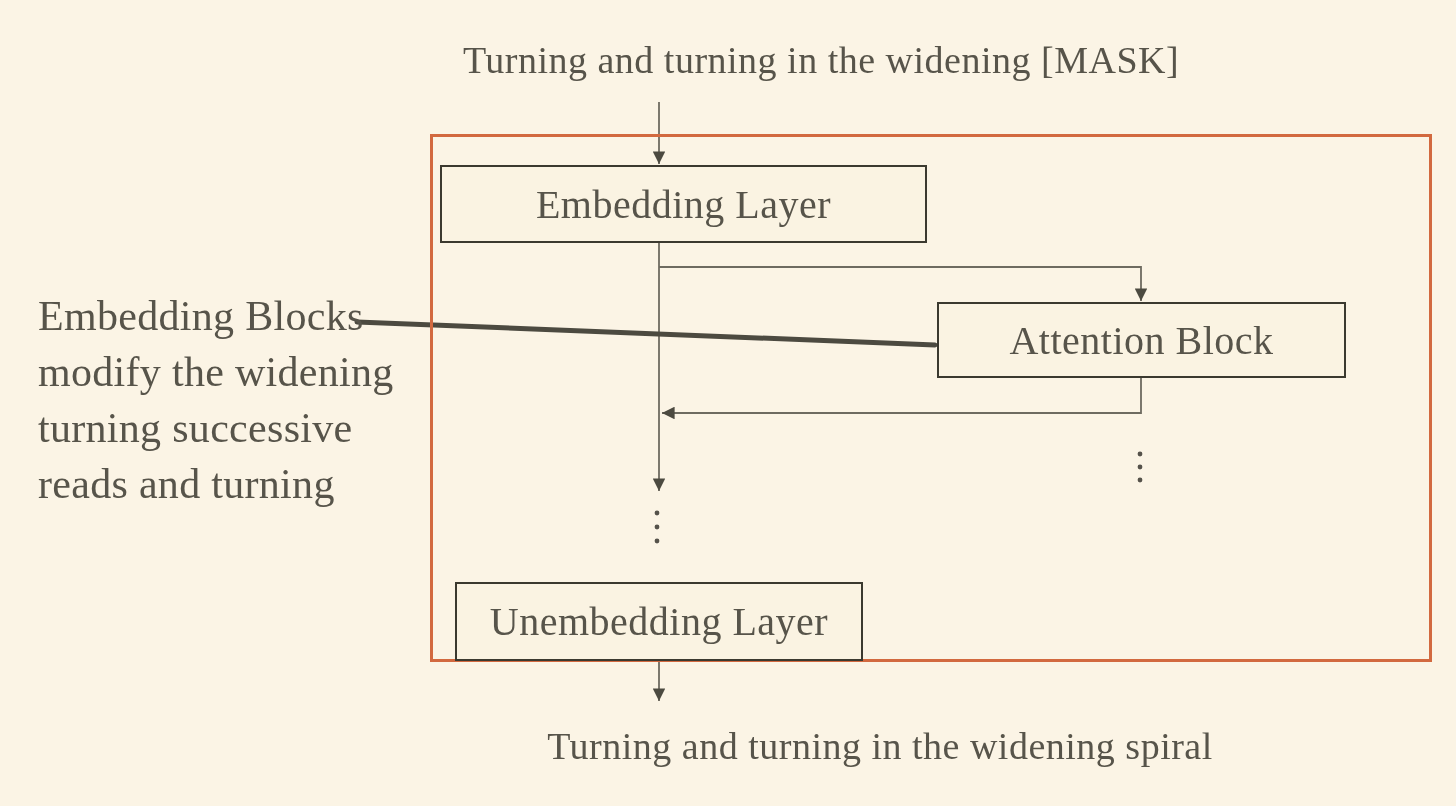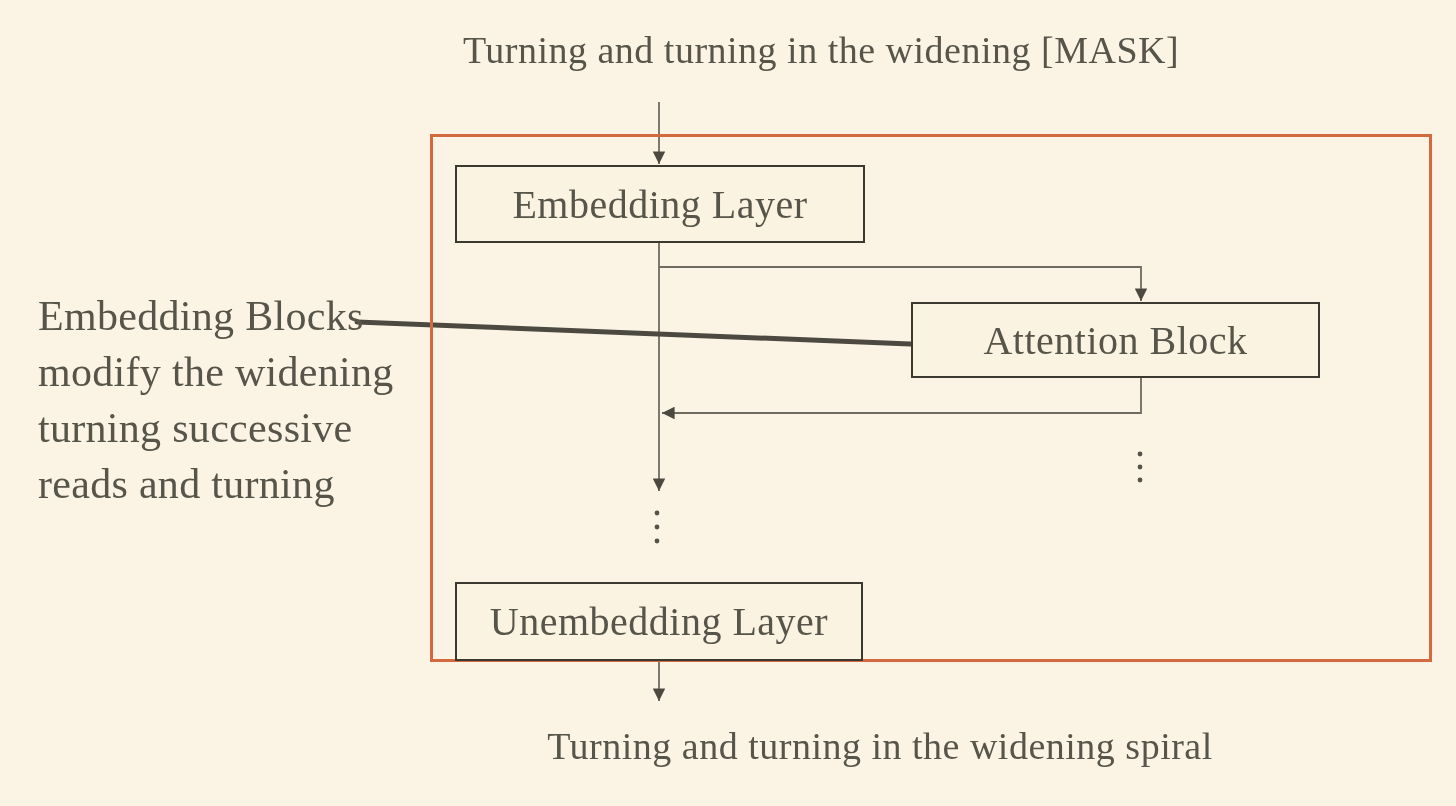"Turning and turning in the widening [MASK]" .caption.top { top: 50px -> 60px }
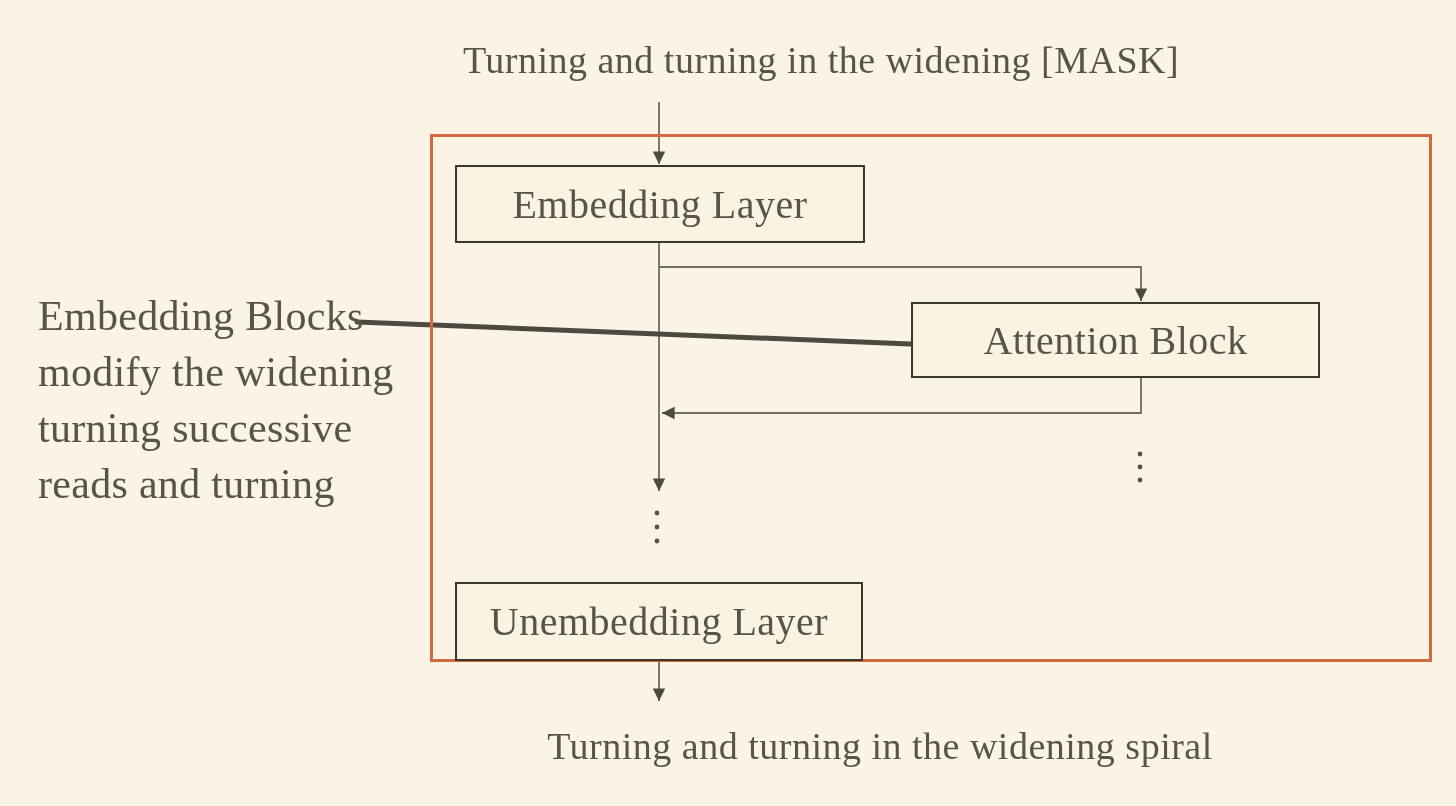"Embedding Layer" .node.embedding { left: 455px -> 440px; width: 410px -> 487px }
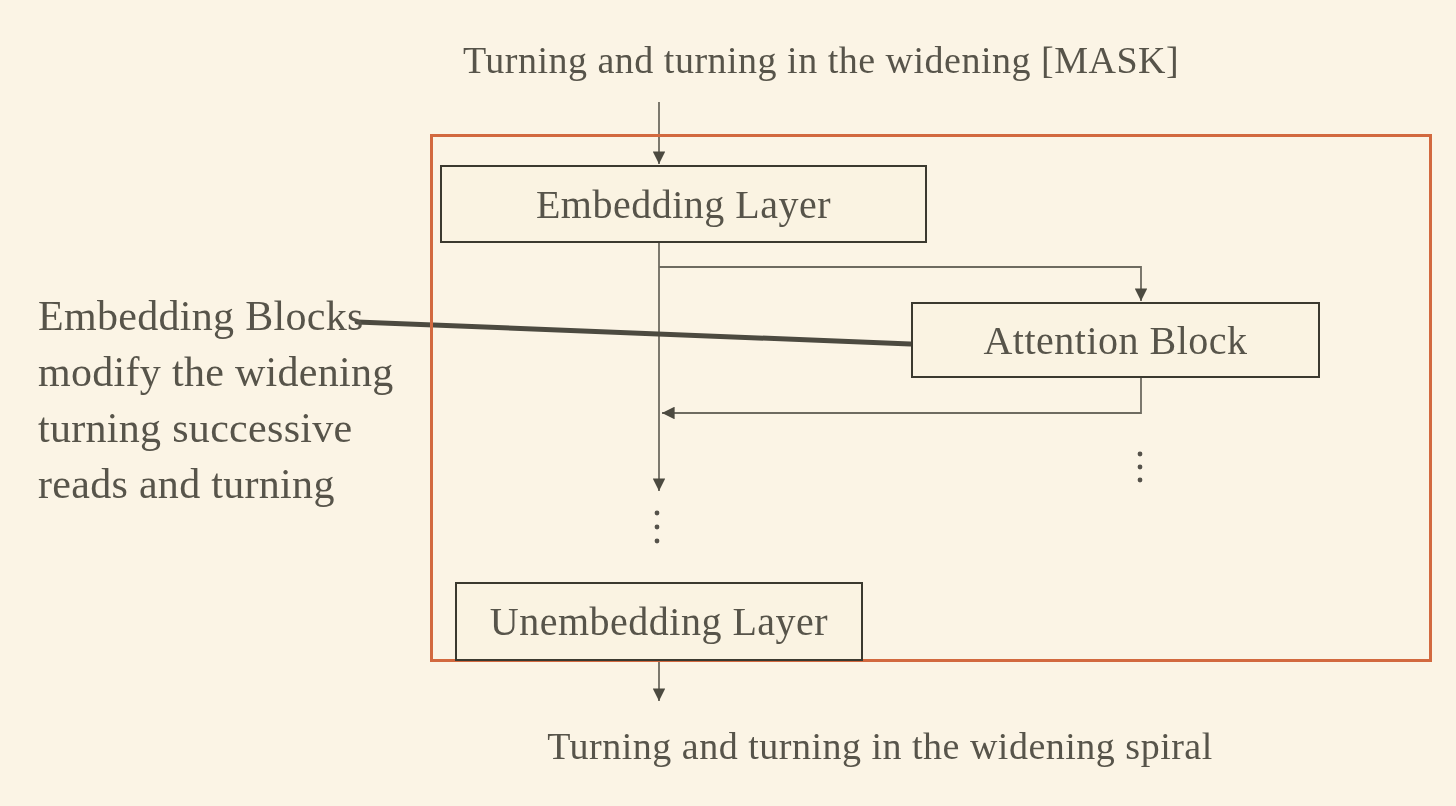"Attention Block" .node.attention { left: 911px -> 937px }
